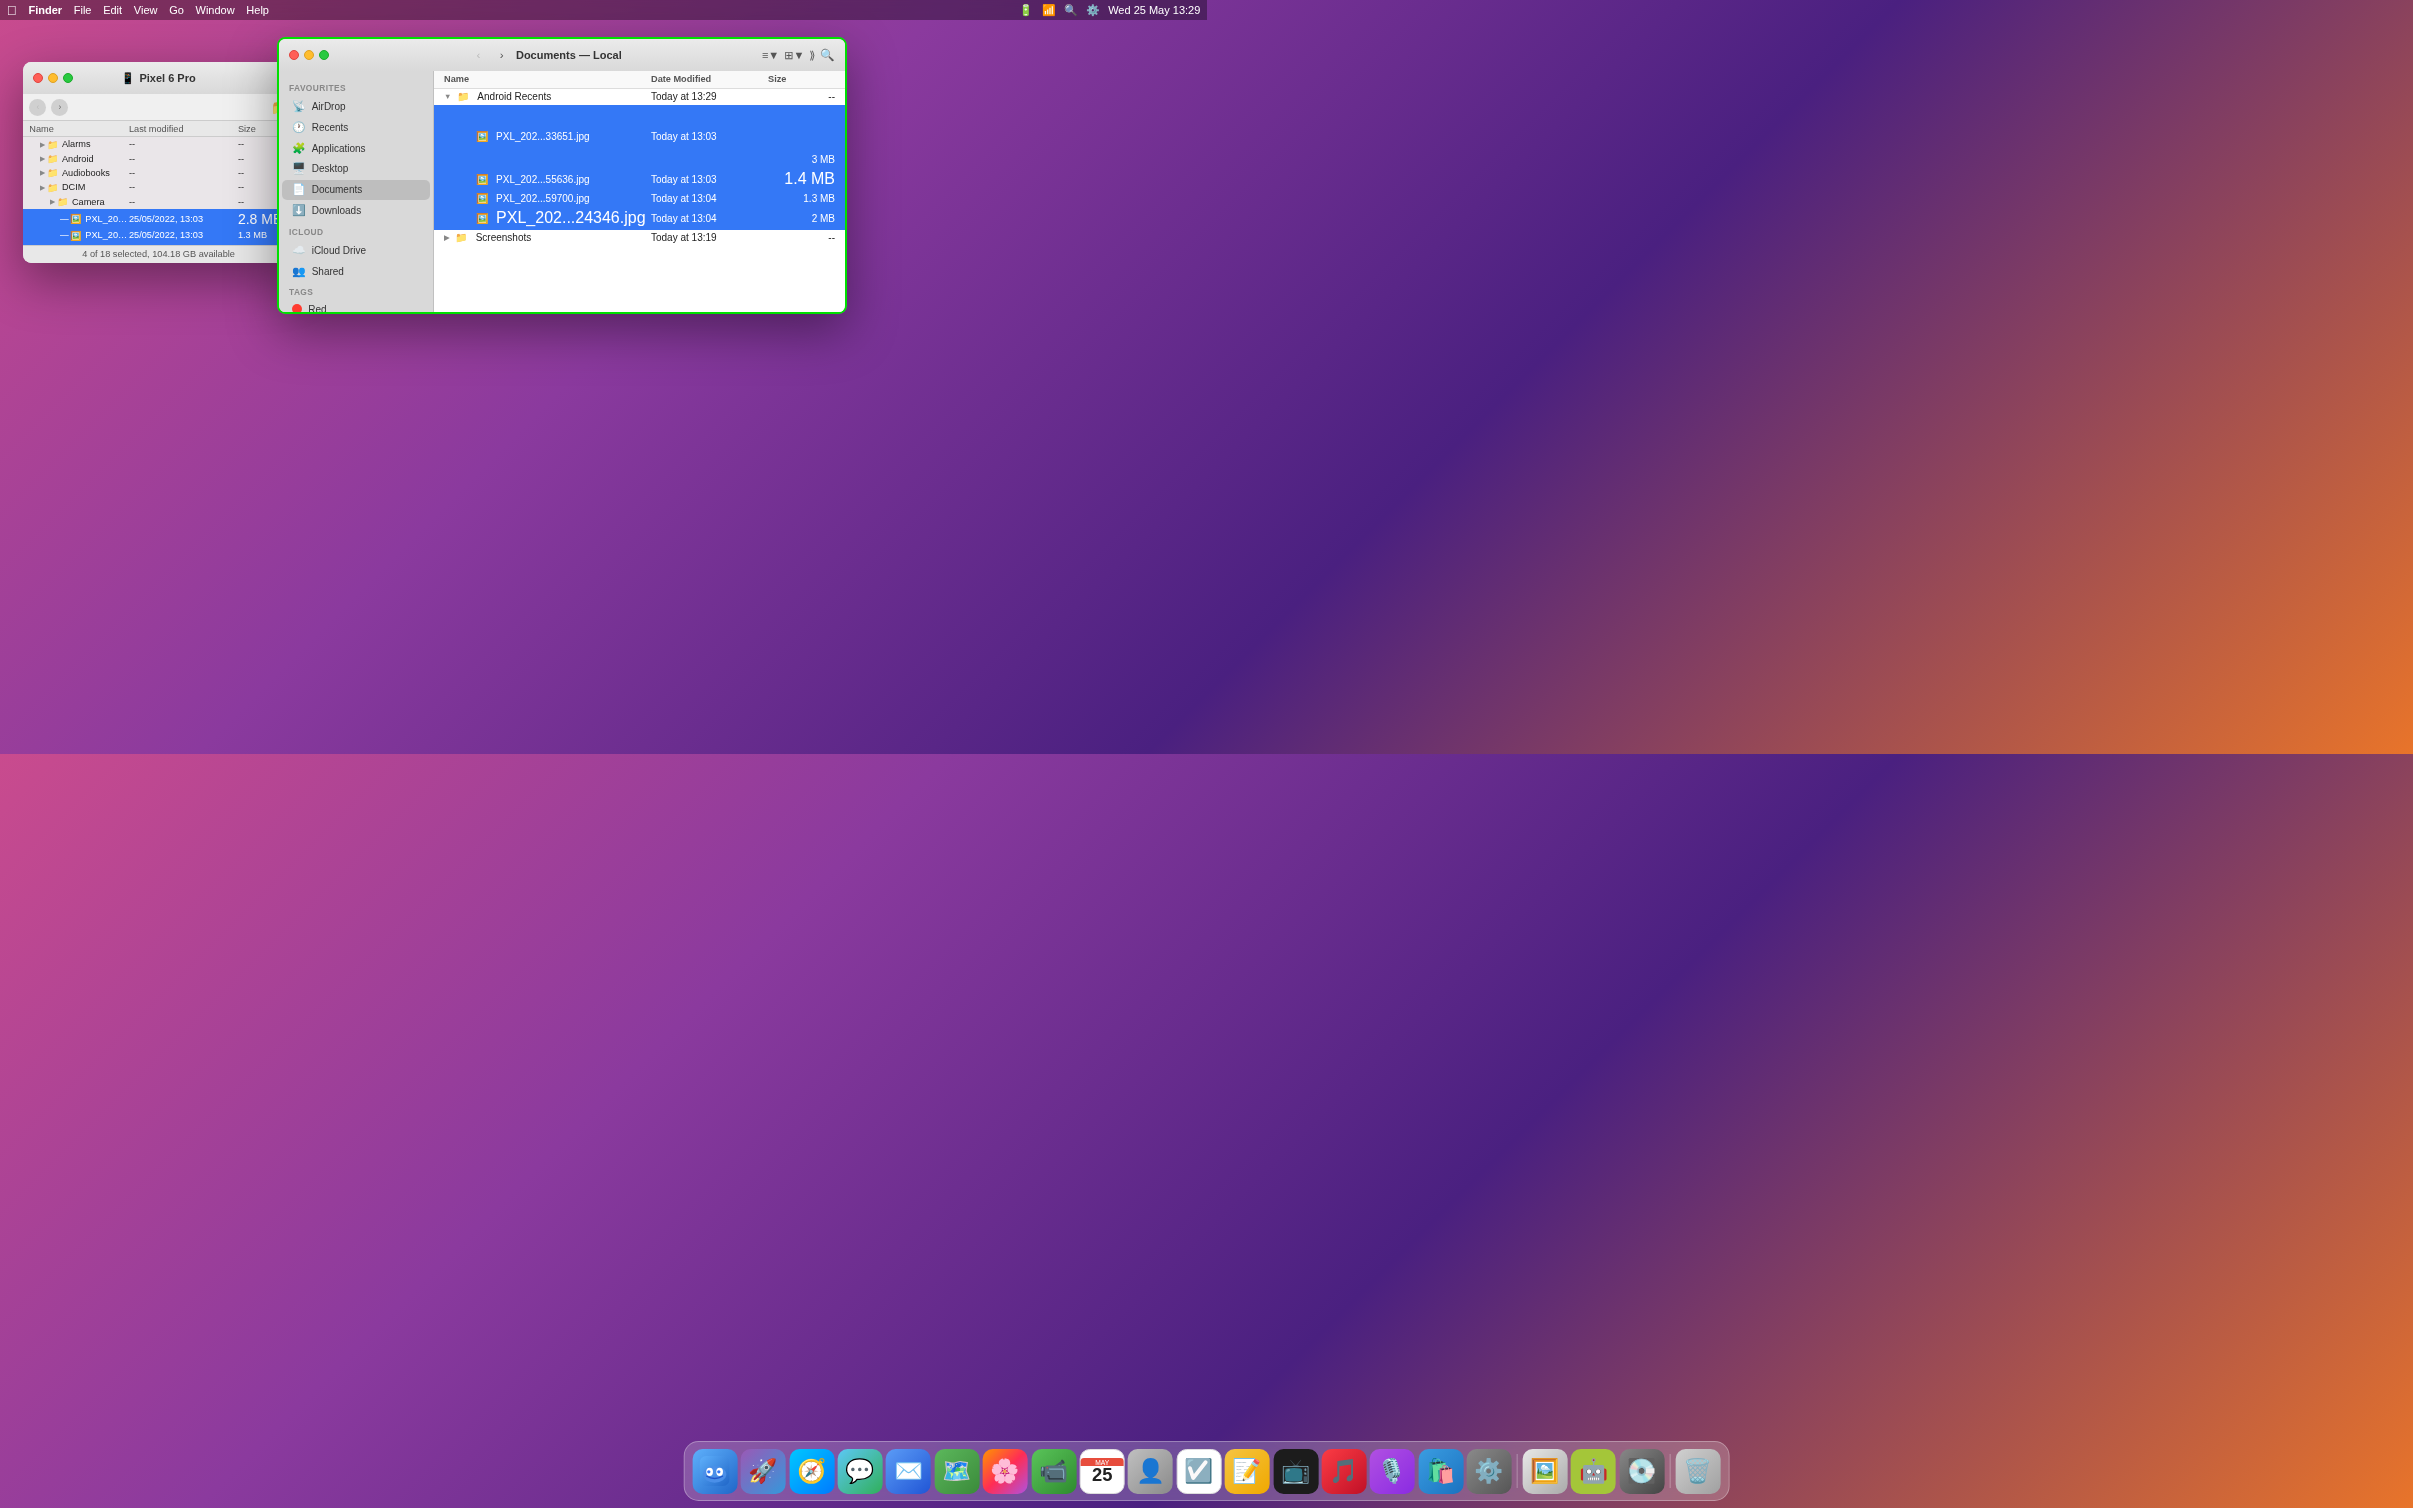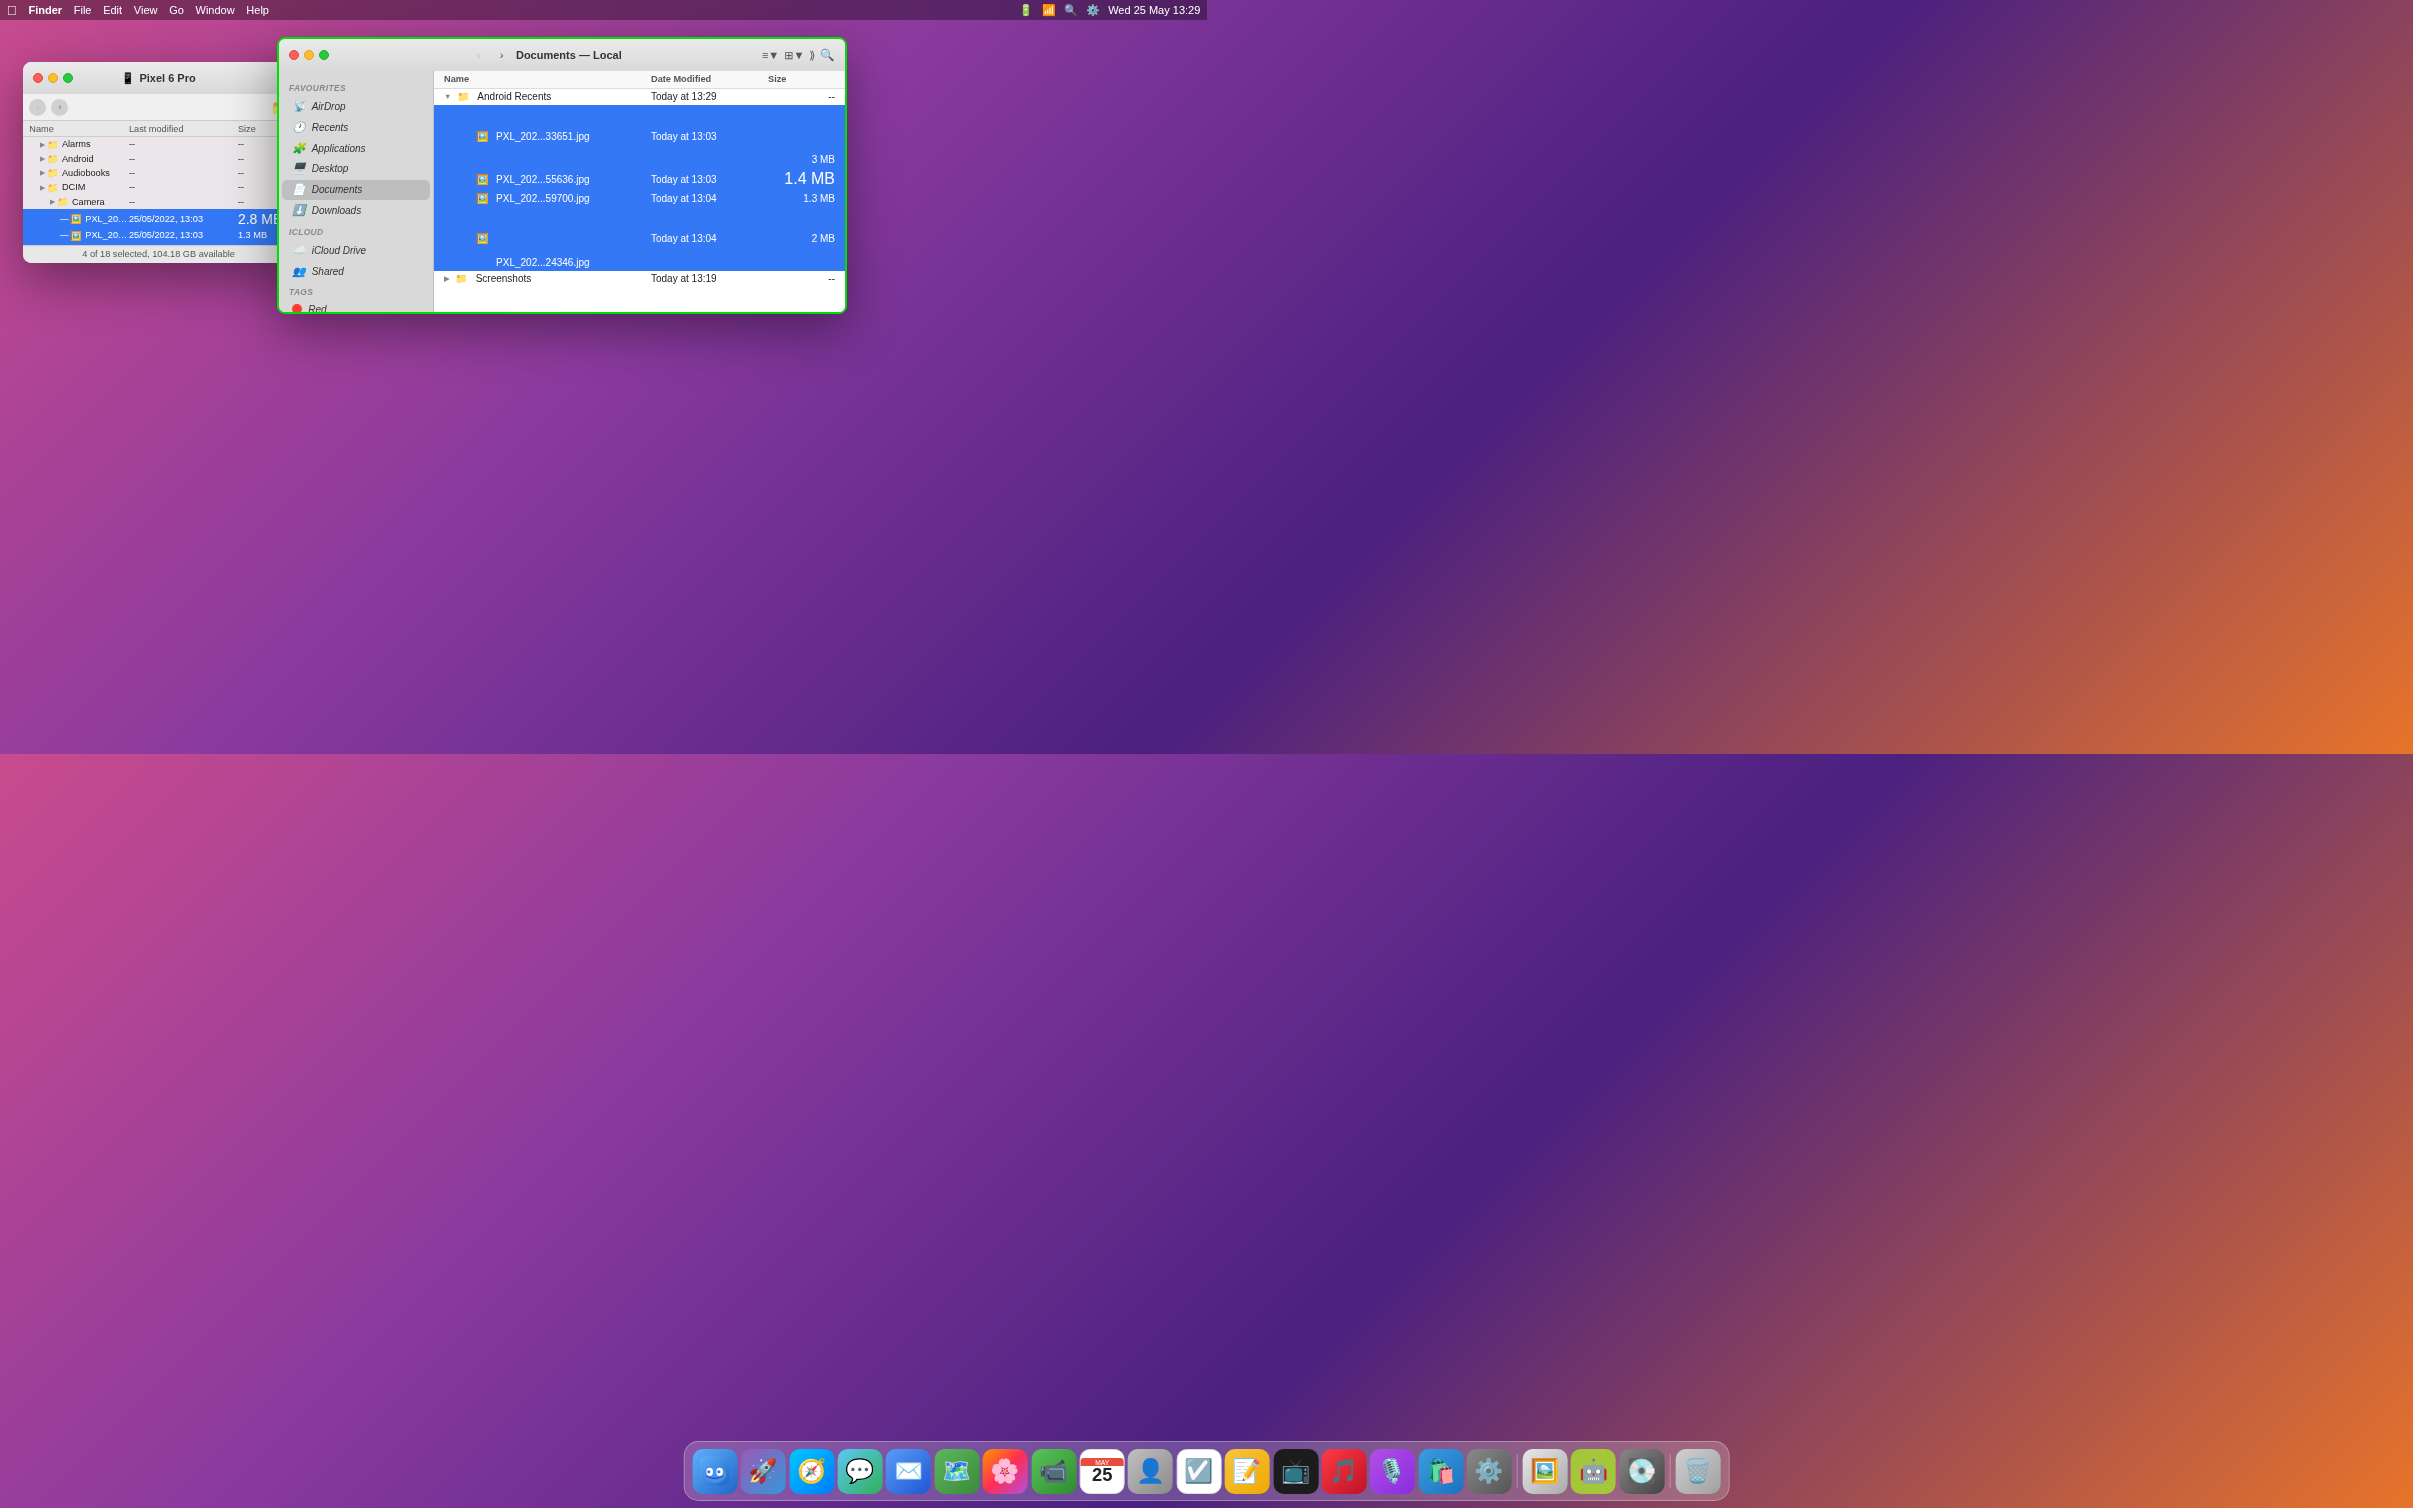"FAVOURITES" .sidebar { font-style: italic -> none }
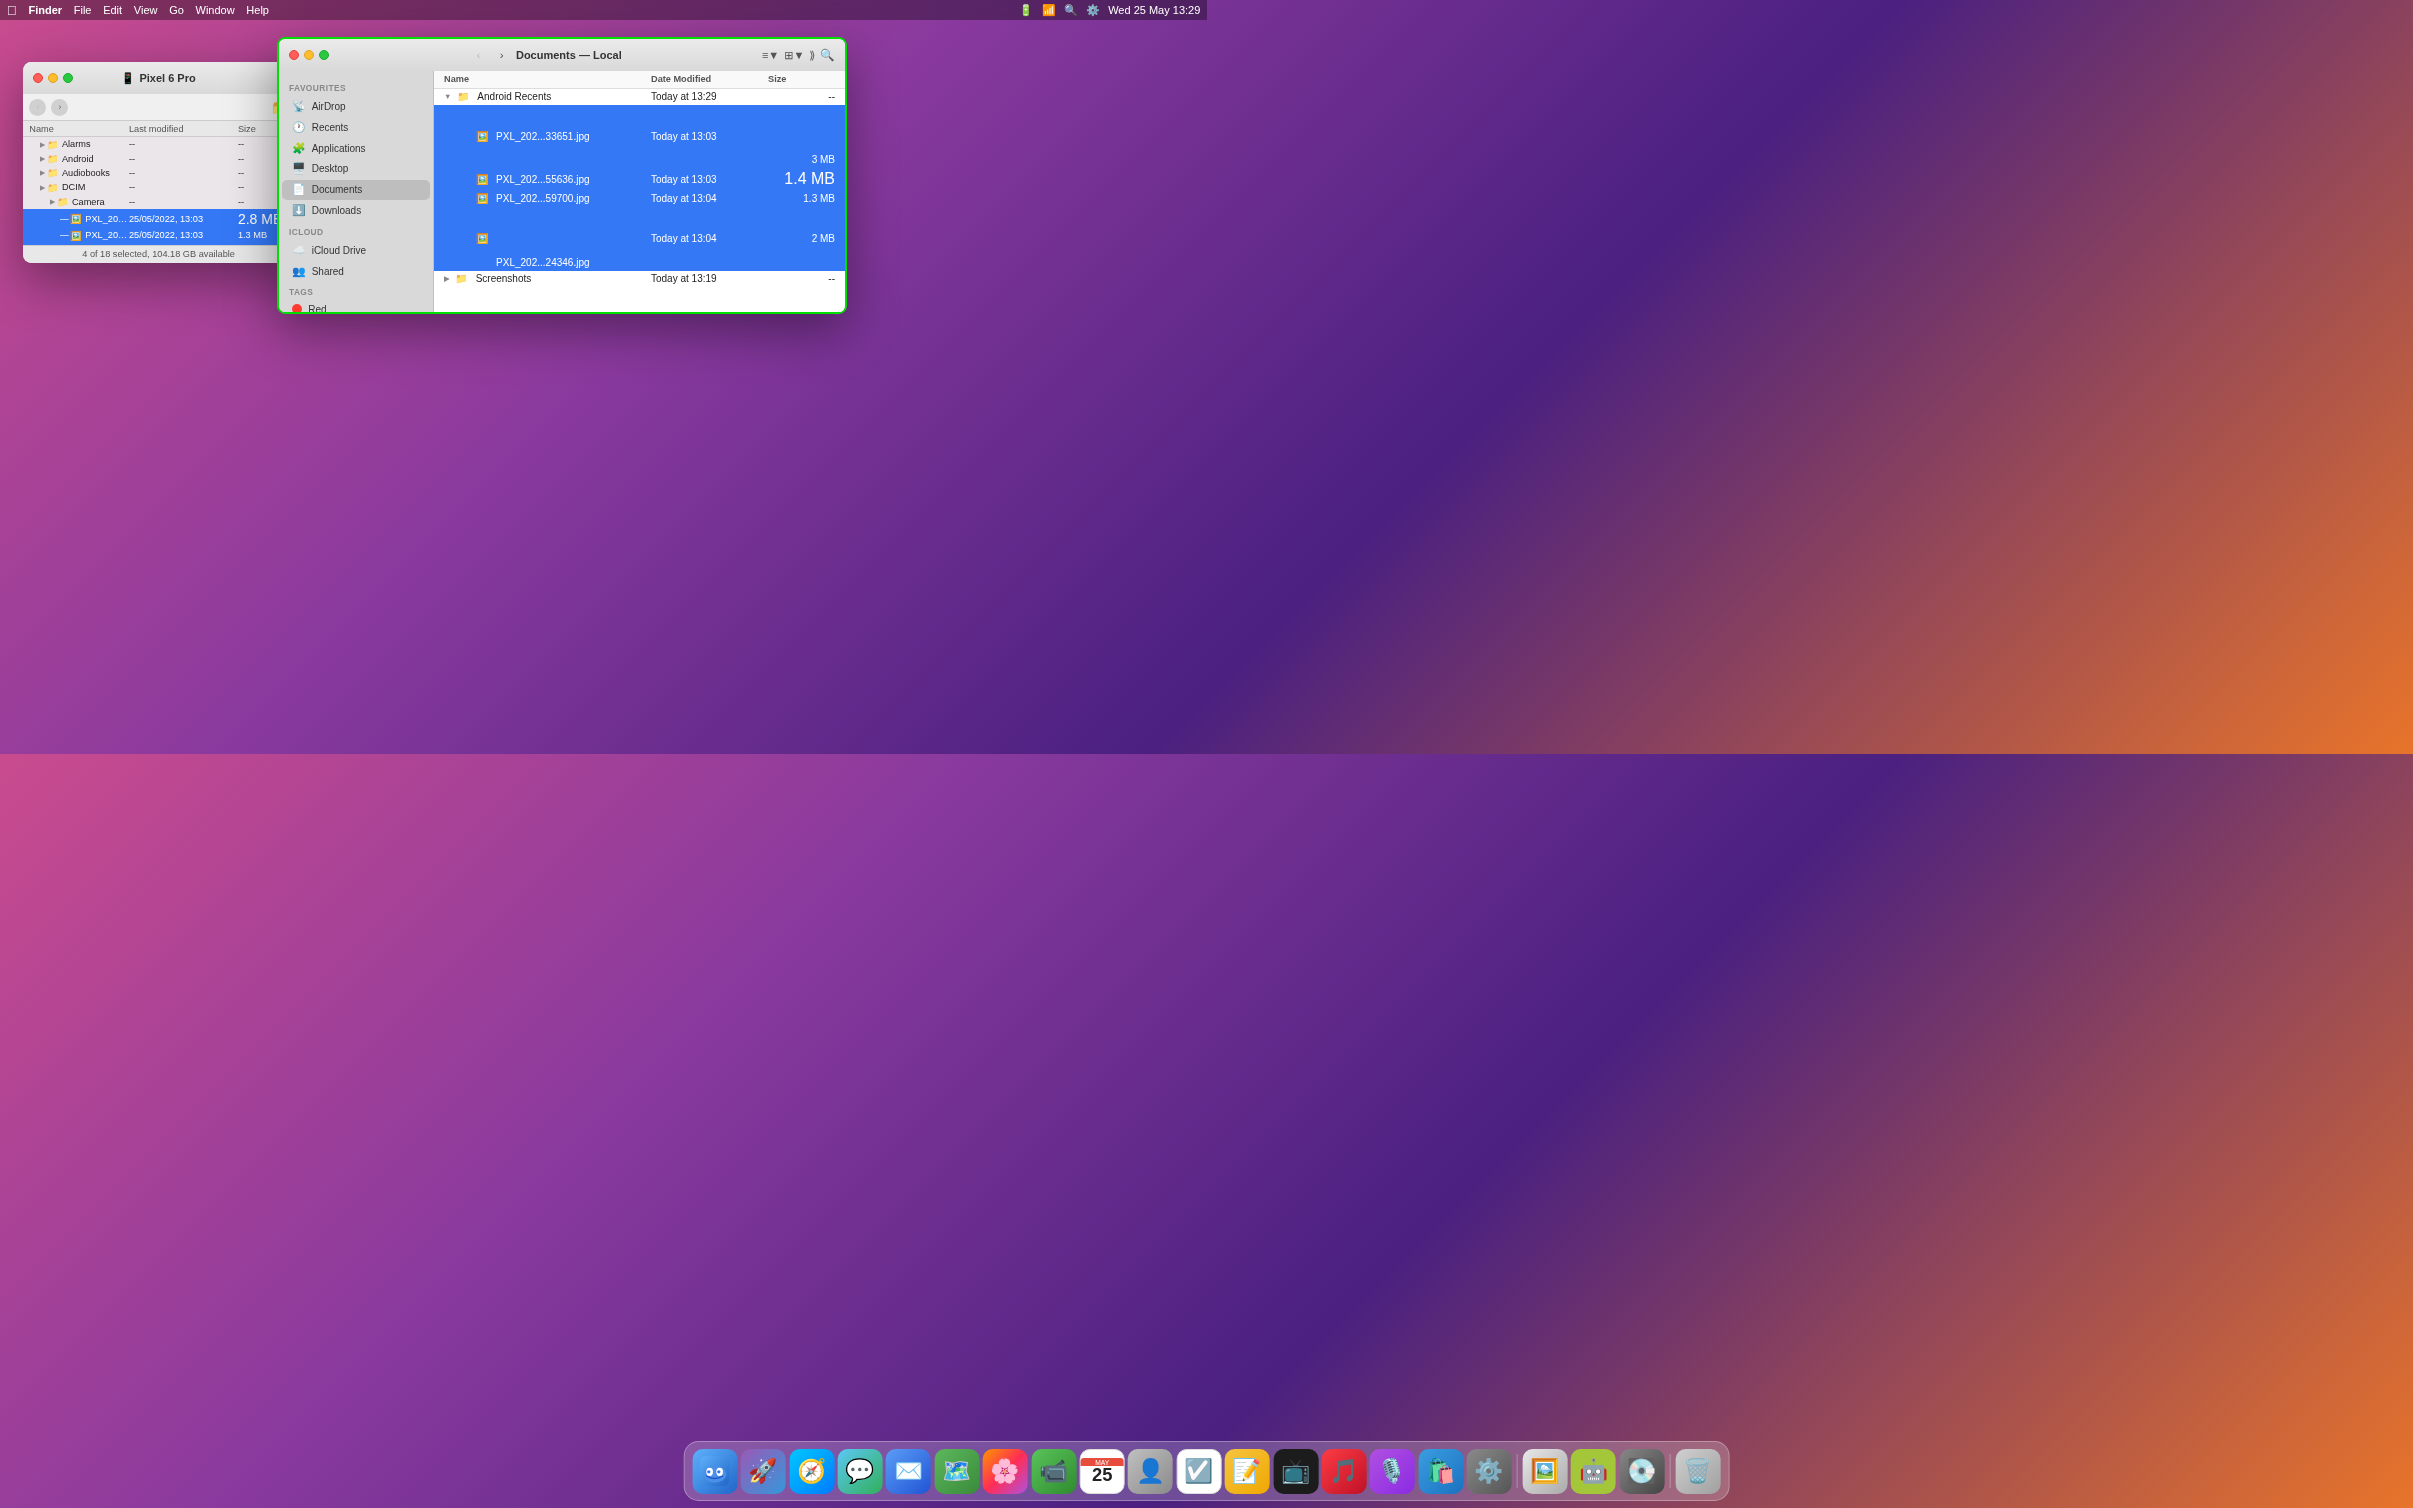"PXL_202...24346.jpg" span { font-size: 10px -> 16px; margin-top: 48px -> none }
